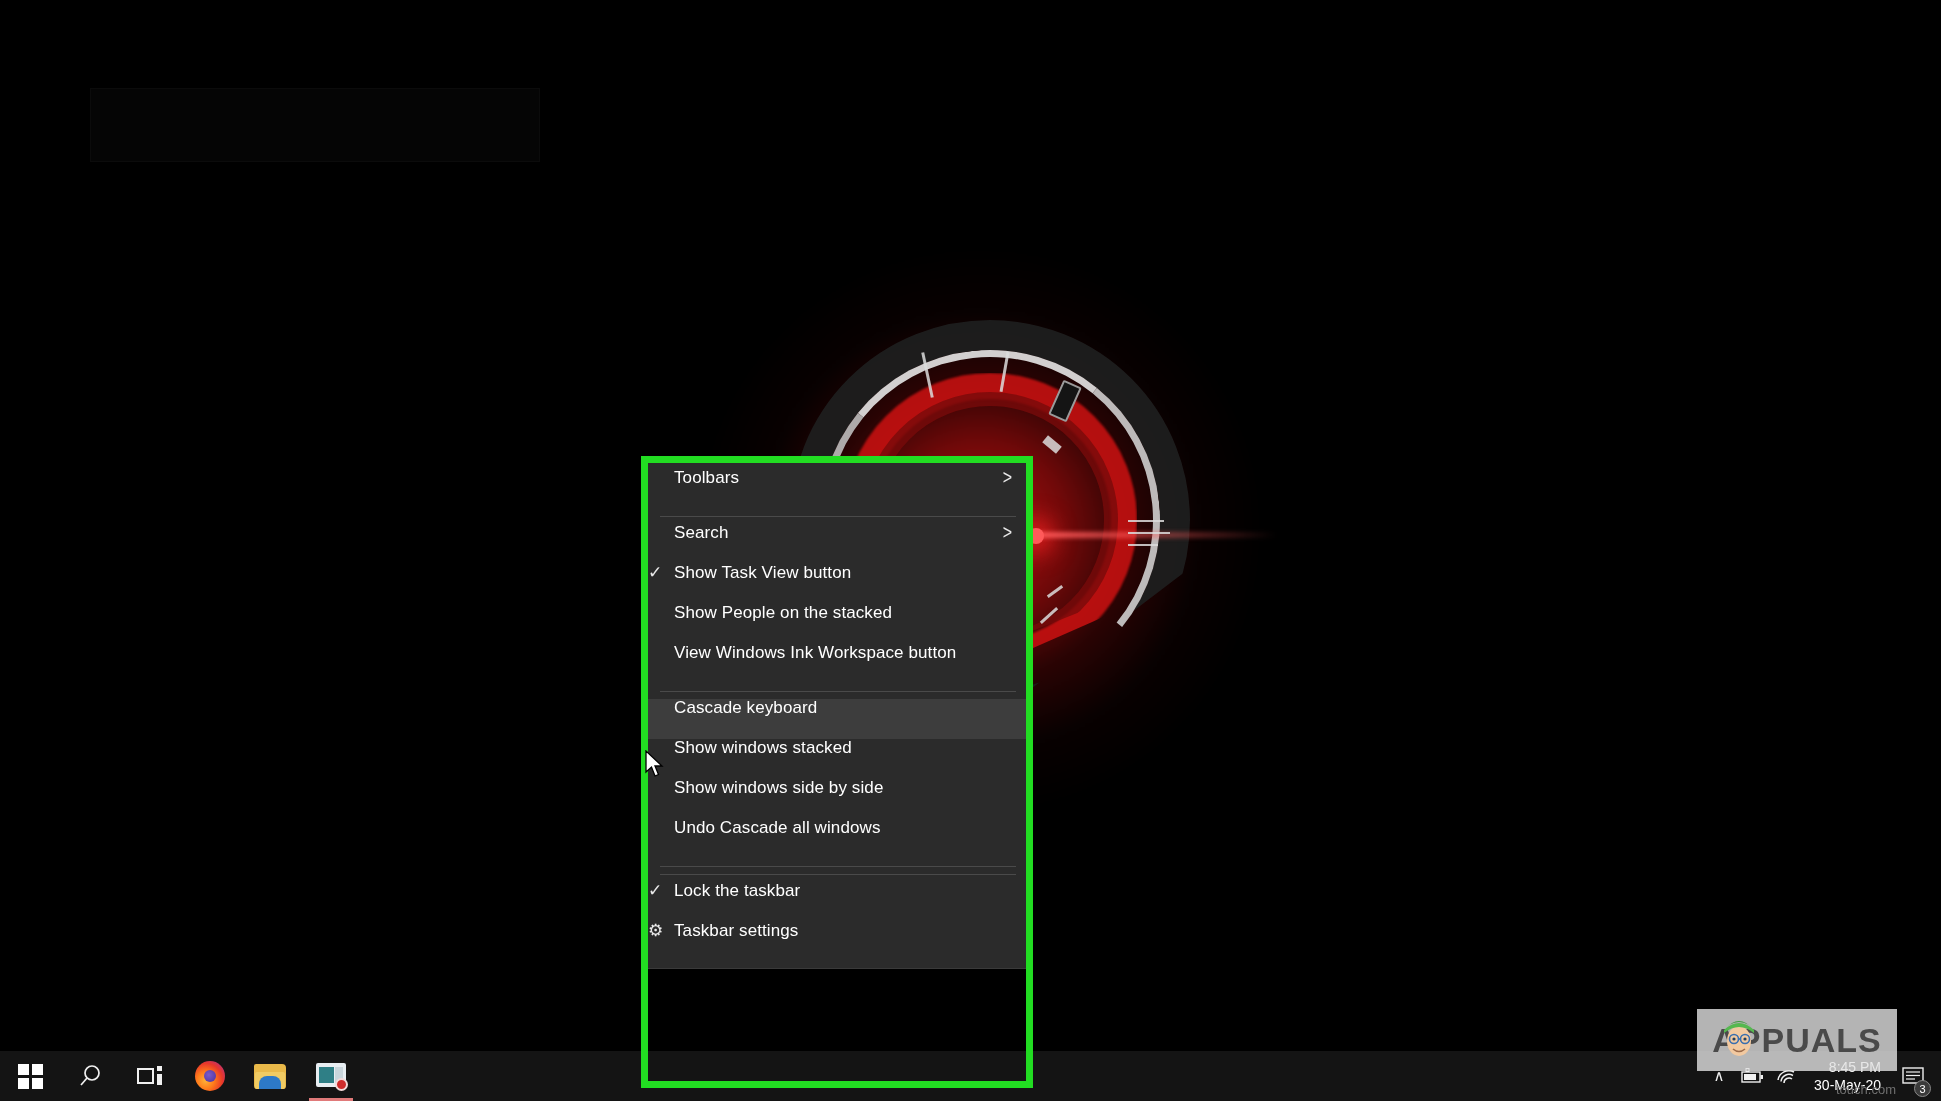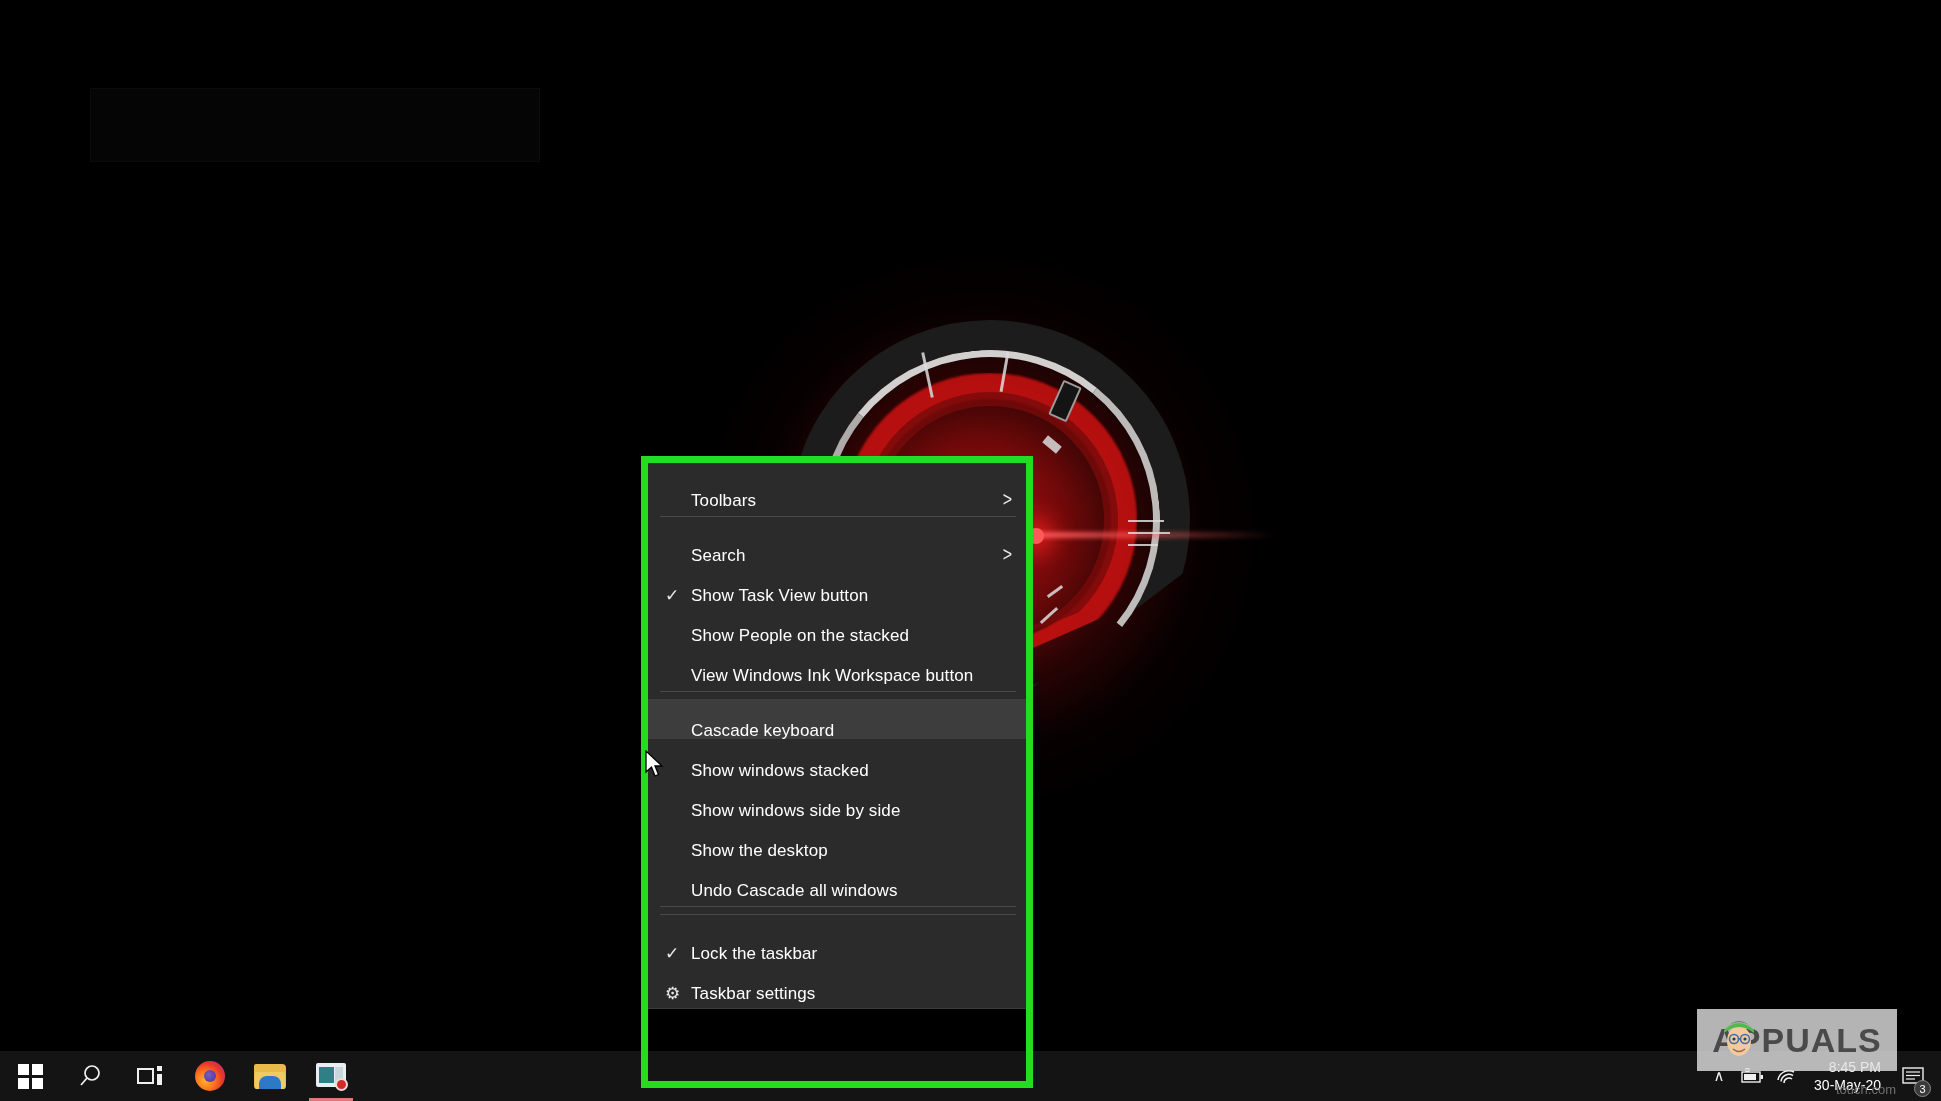"Toolbars" .menu-item { align-items: flex-end -> flex-start; padding-left: 17px -> none }
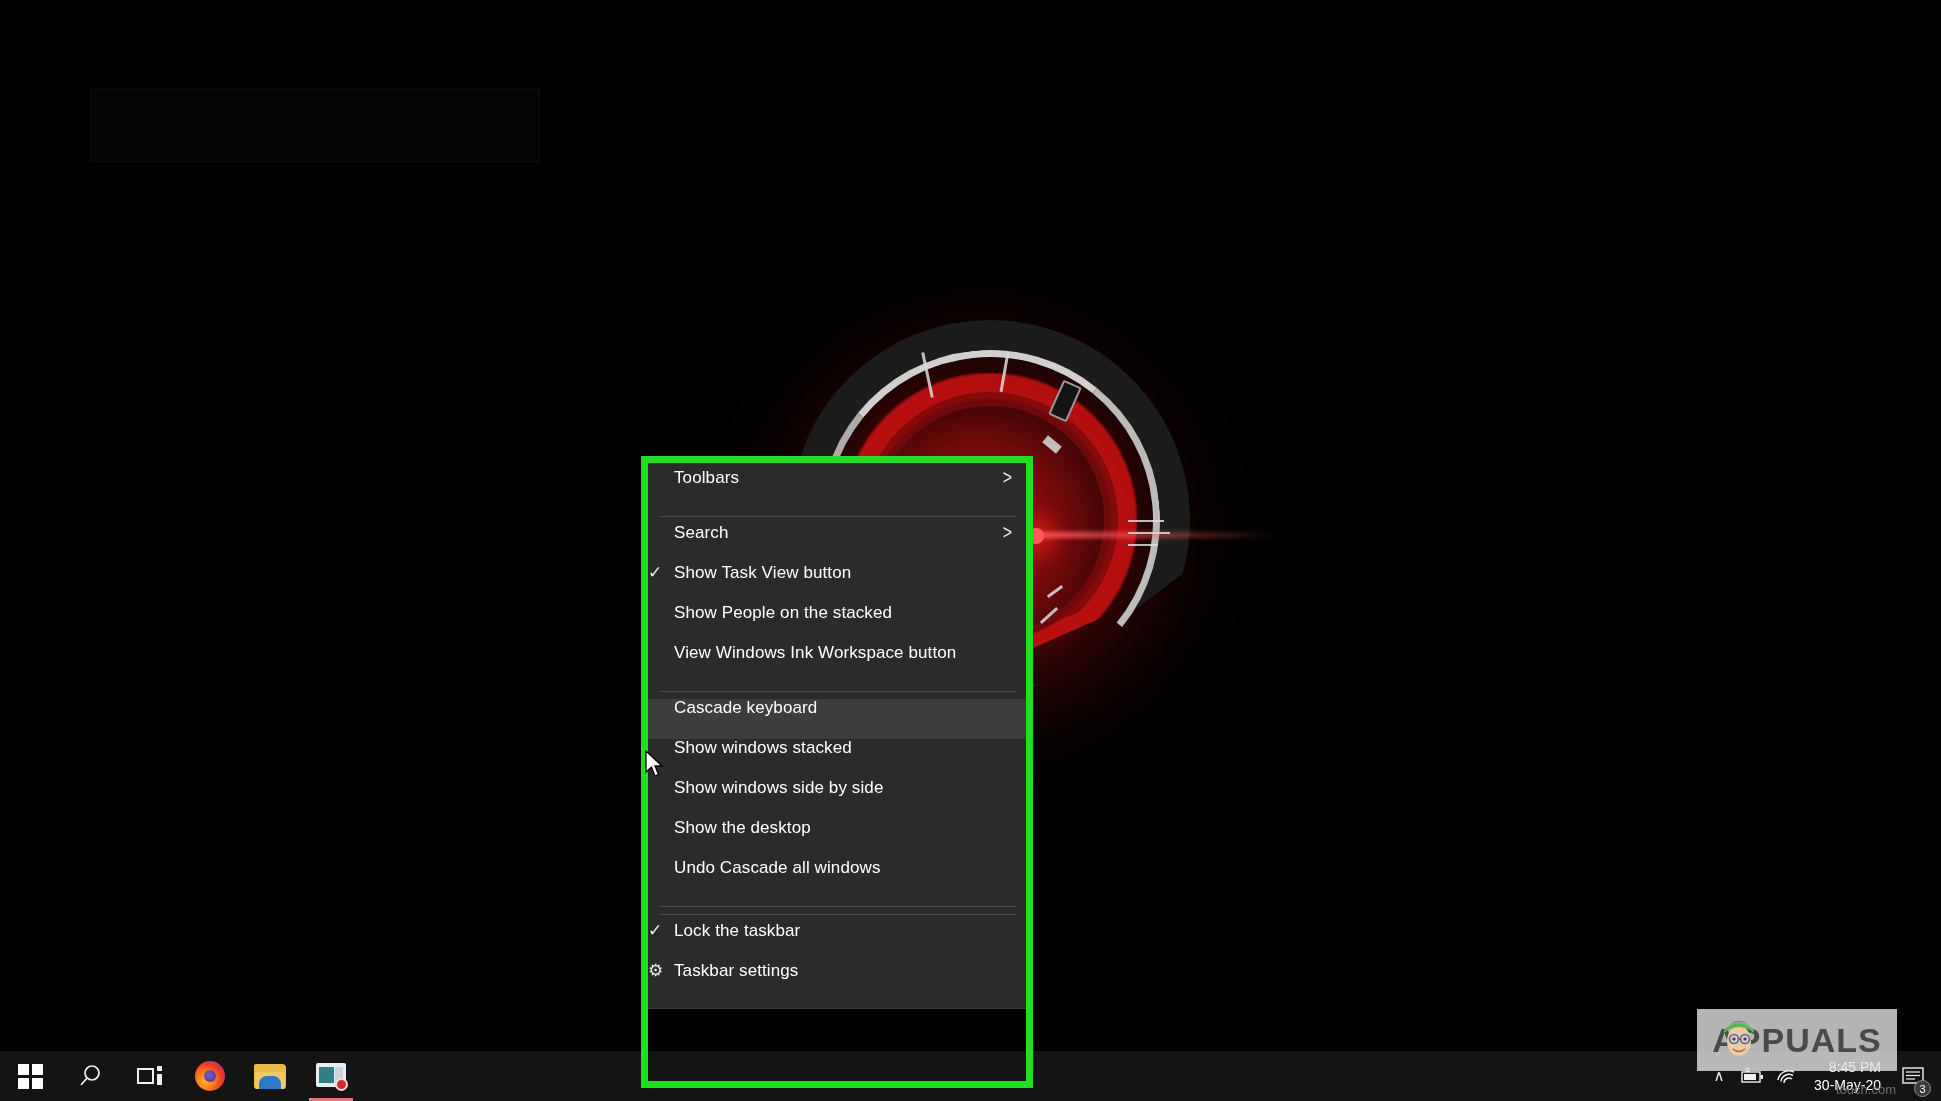"Show the desktop" div.menu-item { html: <div> <span></span> <span>Show the desktop</span> </div> -> none }
